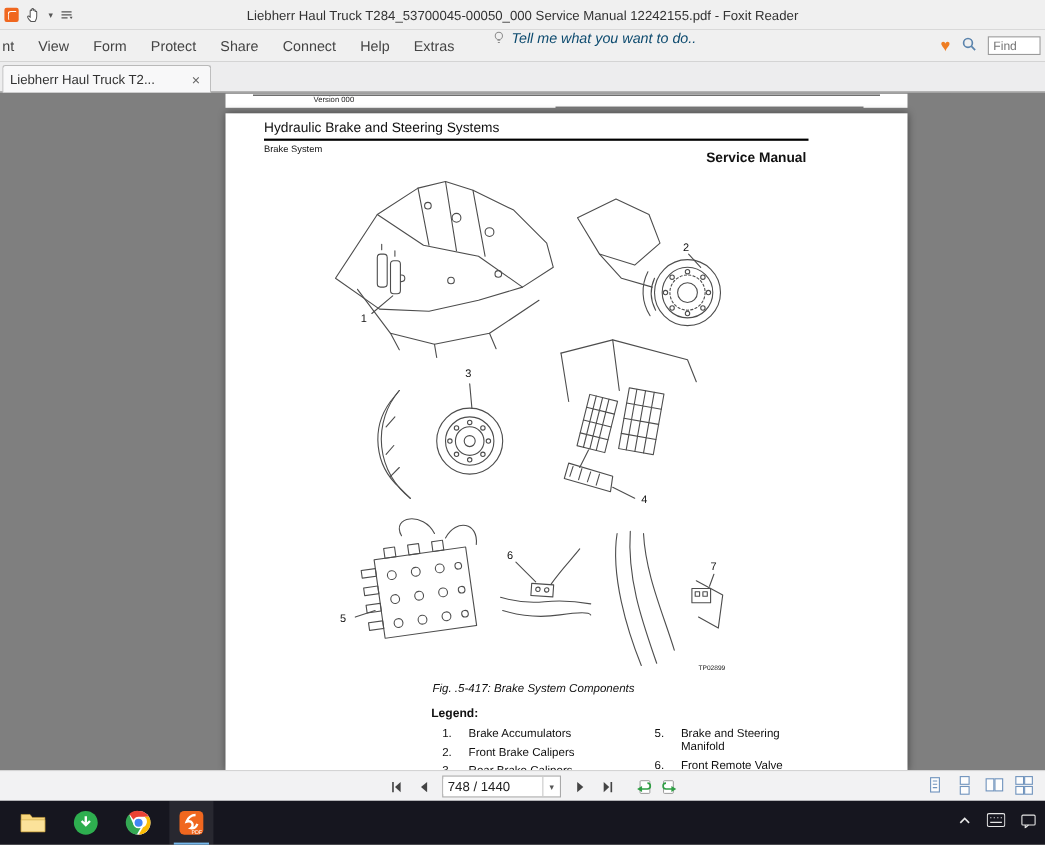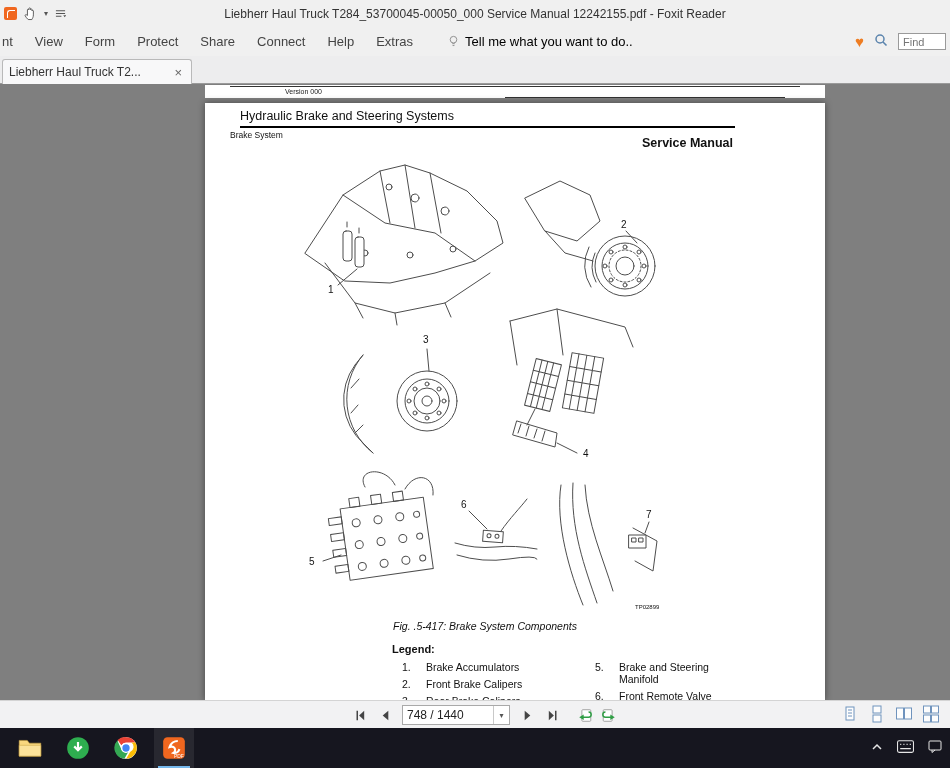"nt" .menubar { align-items: center -> flex-start }
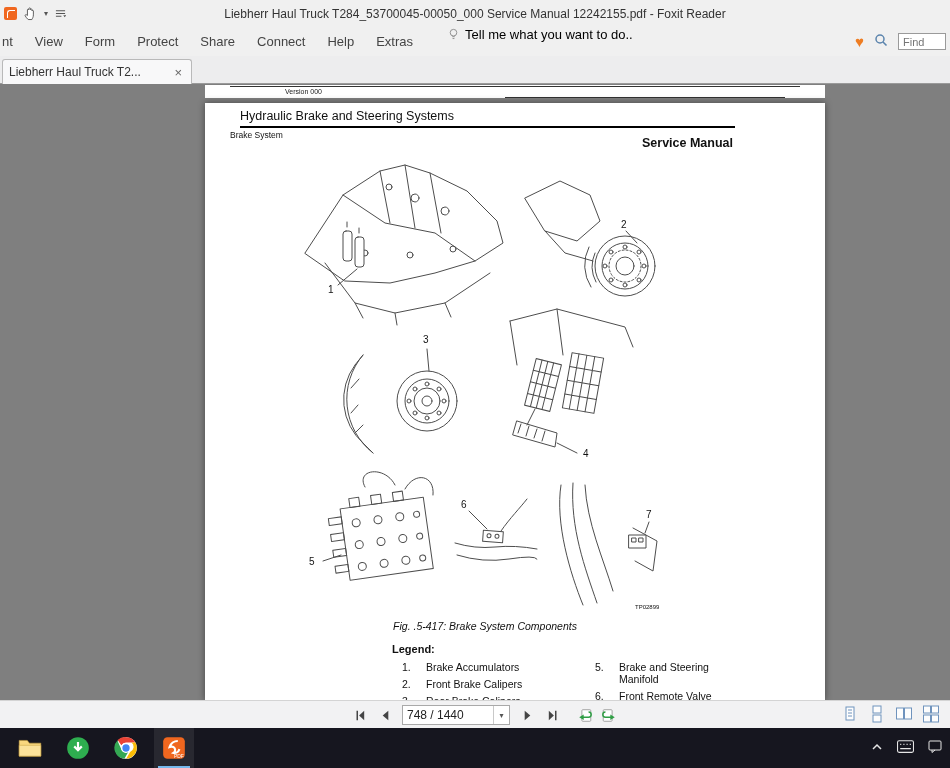"Tell me what you want" .tellme { color: #000000 -> #0c4a6e; font-style: none -> italic }
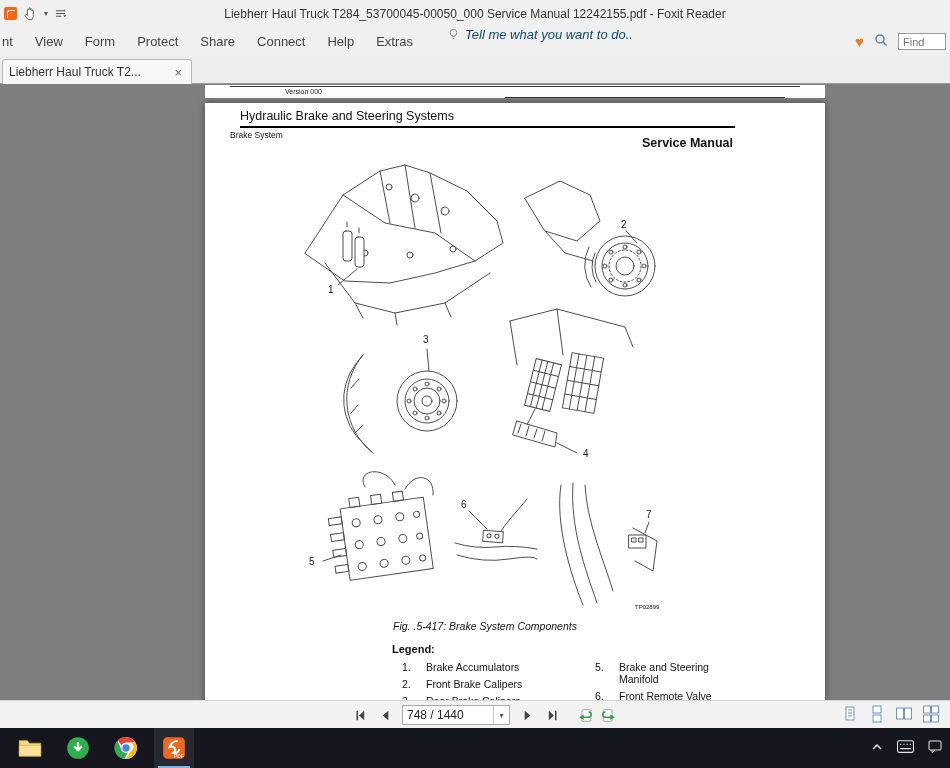"Brake System" .section-label { left: 25px -> 35px }
